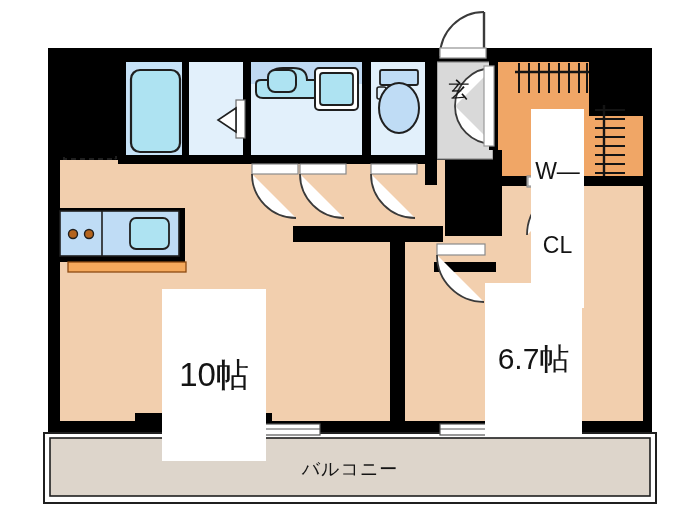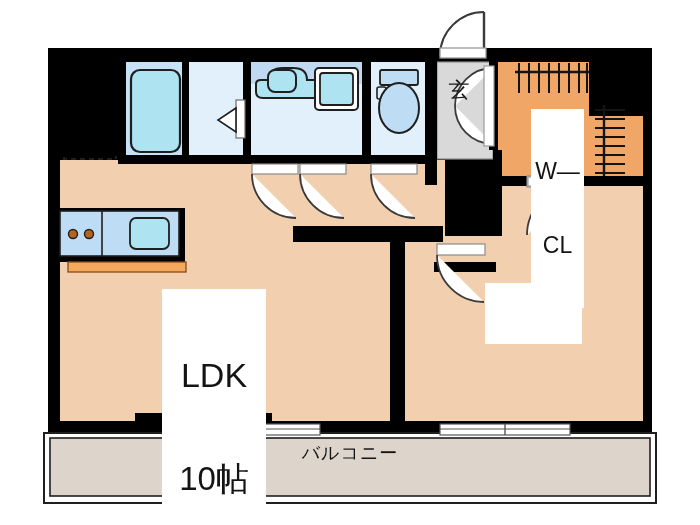"LDK" div.l1 { html: <div>LDK</div> -> none }
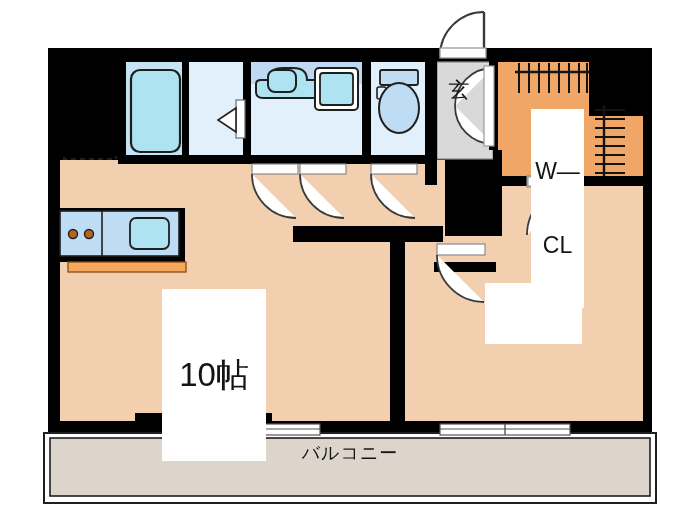"6.7帖" div.l2 { html: none -> <div>6.7帖</div> }
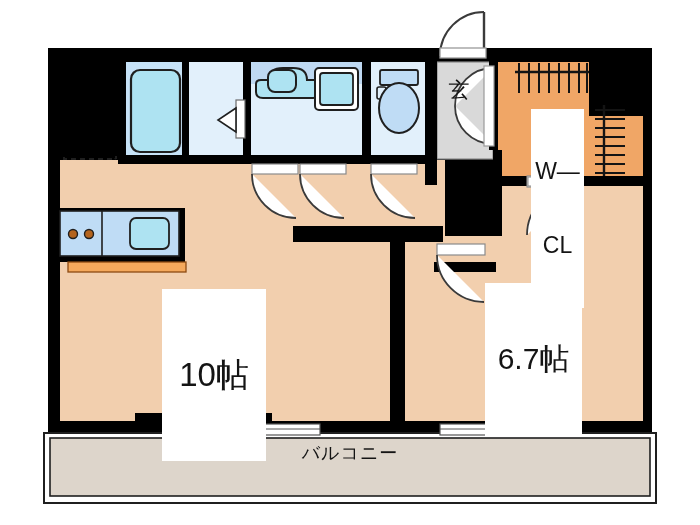"バルコニー" #label-balcony { top: 444px -> 460px }
